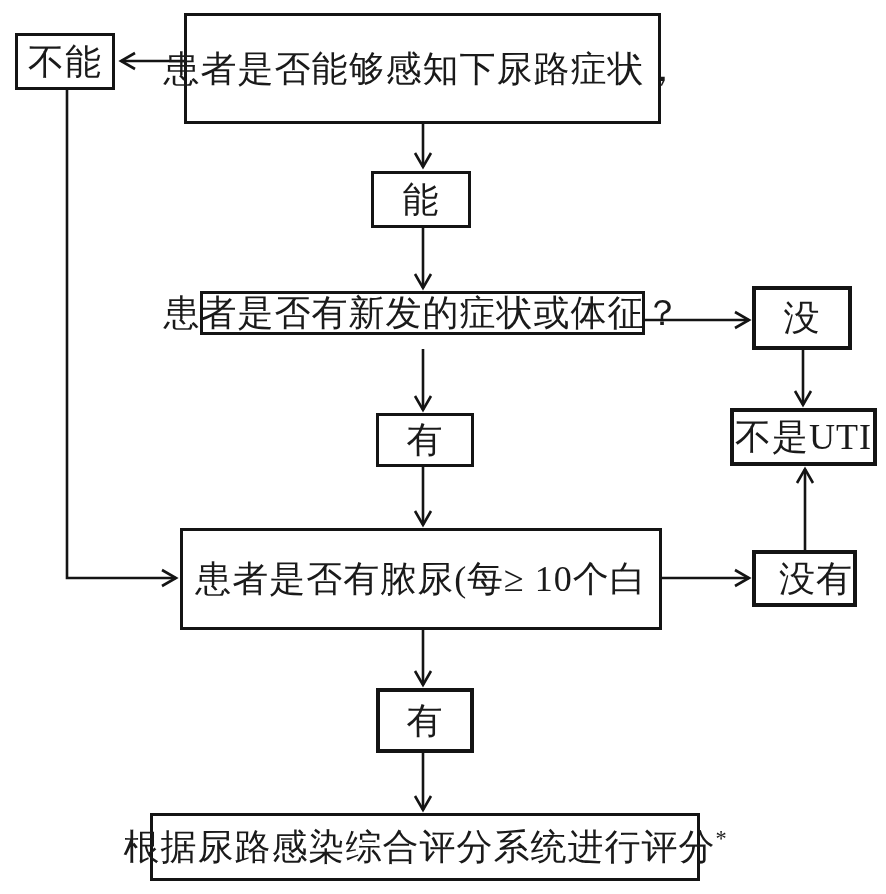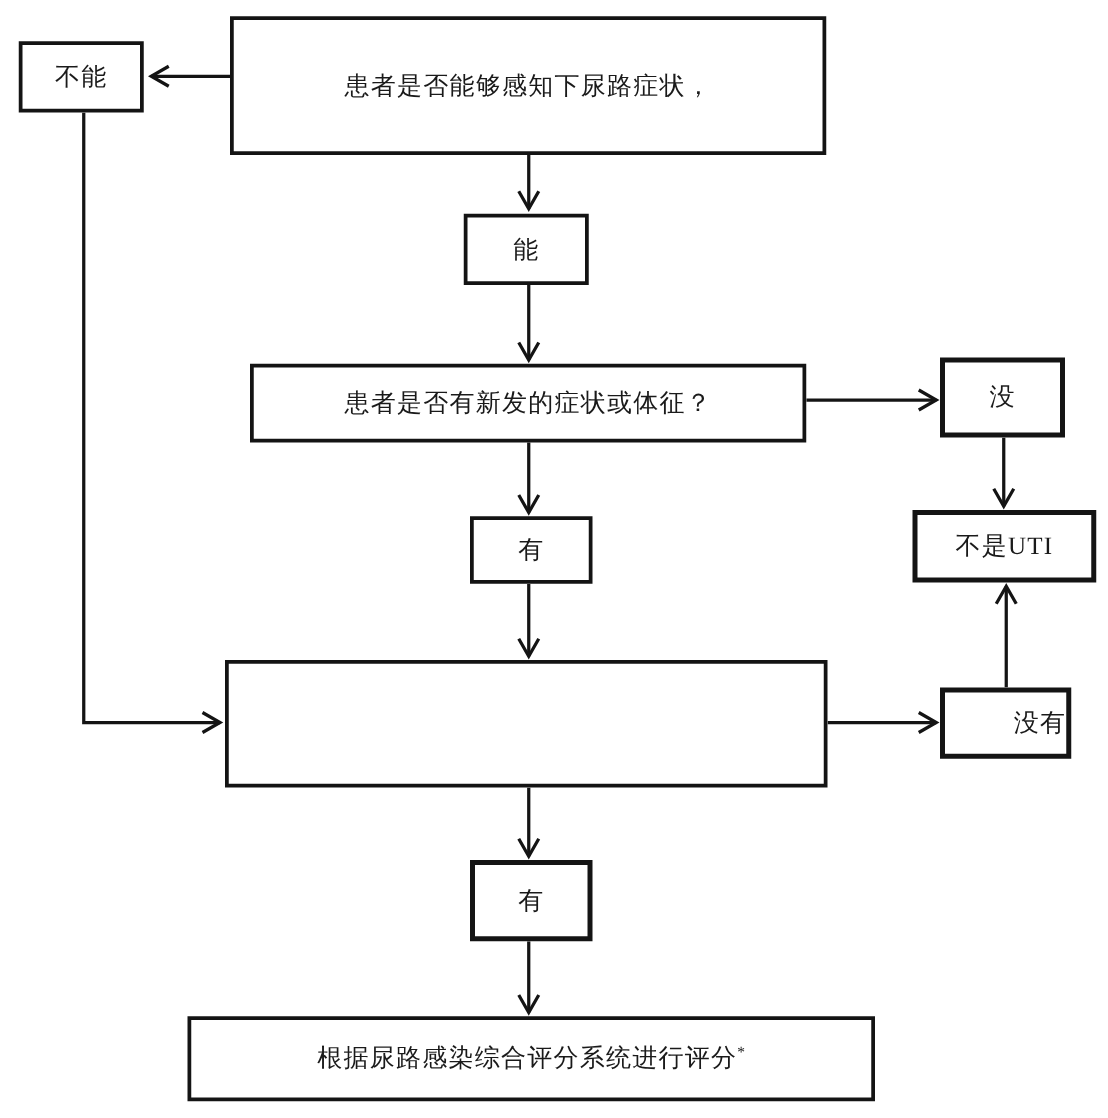"不能" .node { font-size: 20px -> 36px }
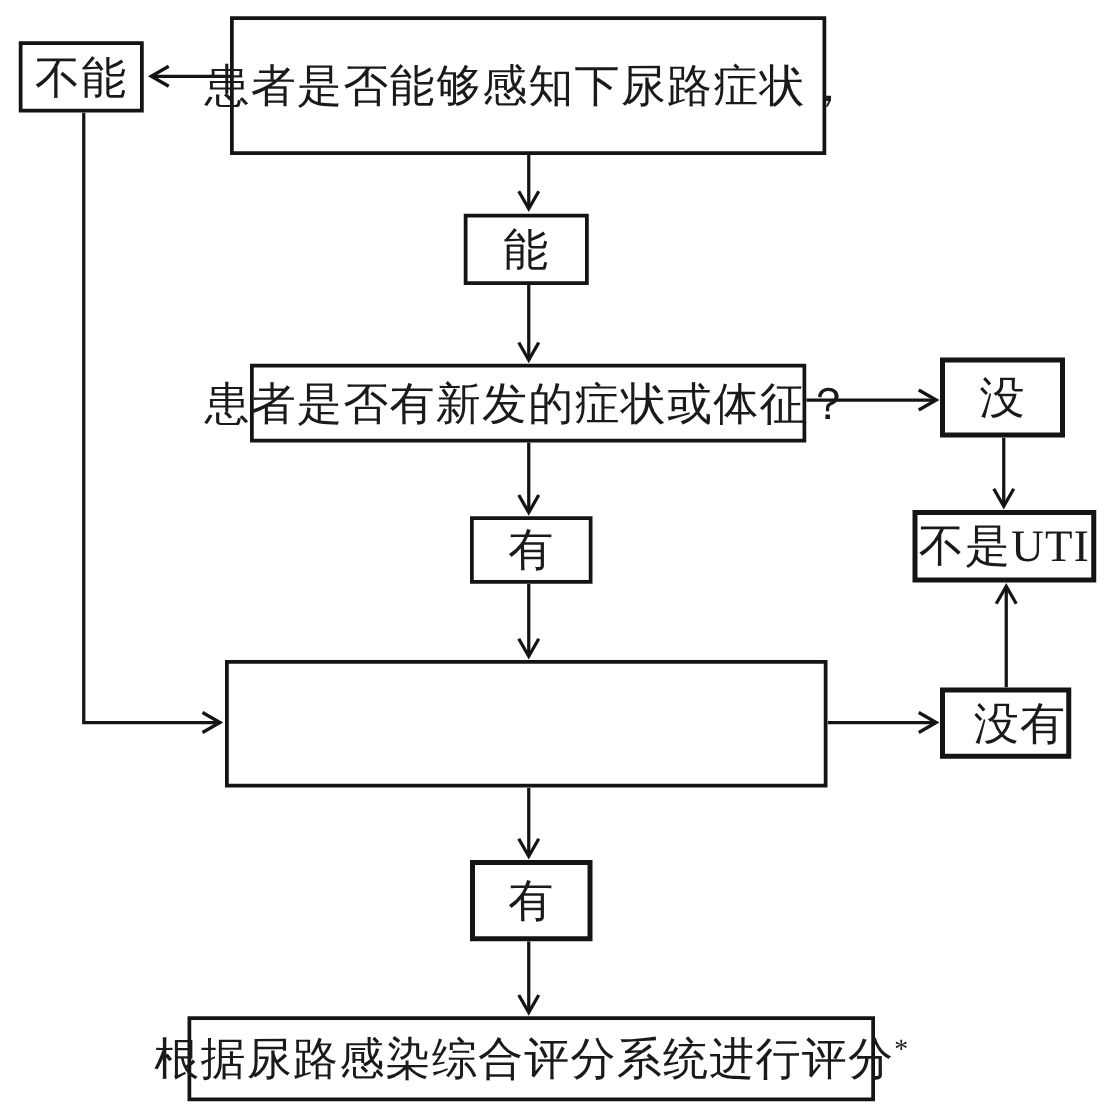"患者是否有新发的症状或体征？" .node-q2 { height: 63px -> 44px }
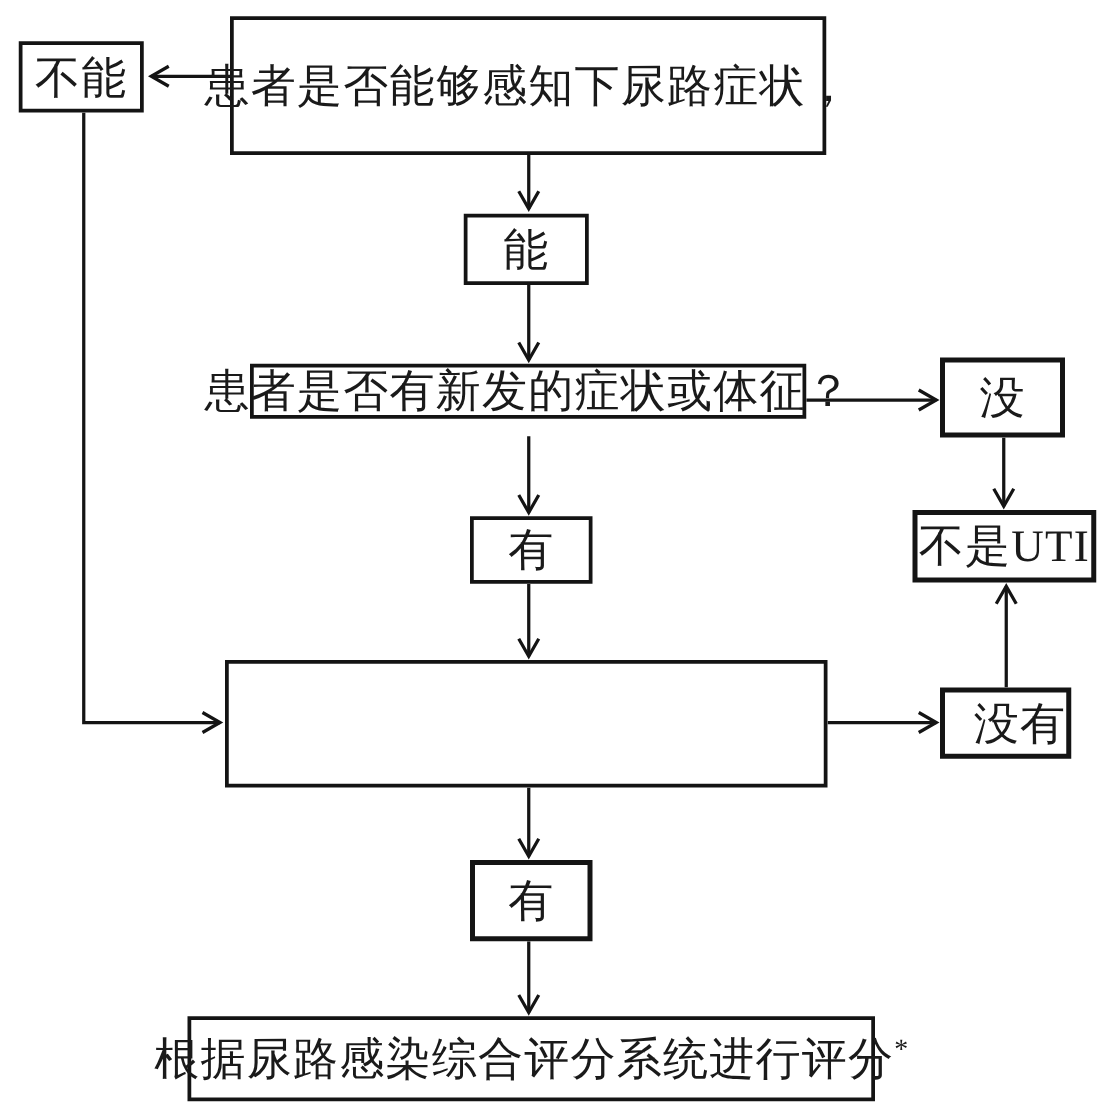"患者是否有脓尿(每≥ 10个白" div { html: none -> <div>患者是否有脓尿(每≥ 10个白</div> }
